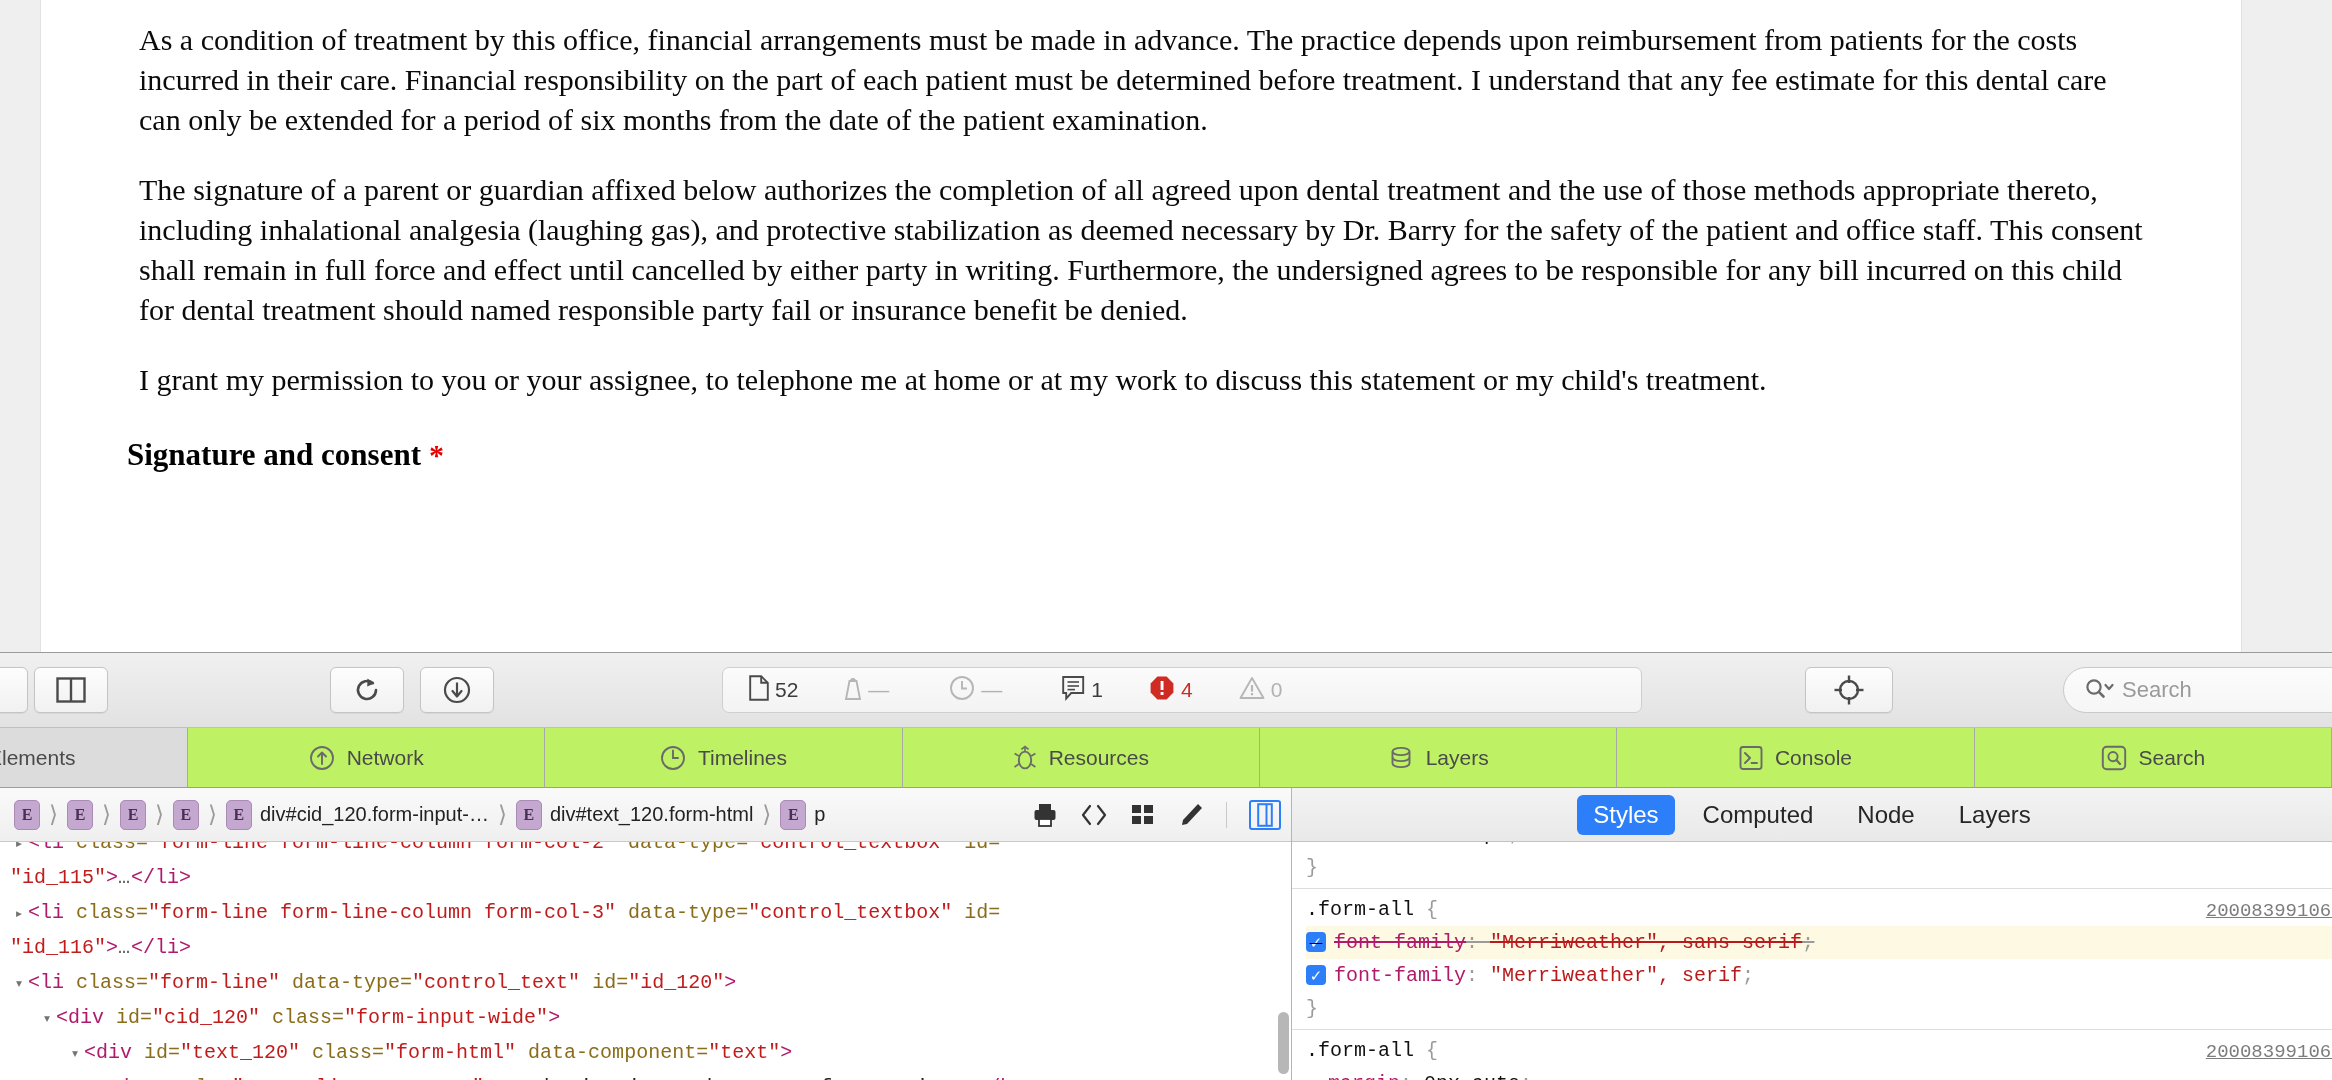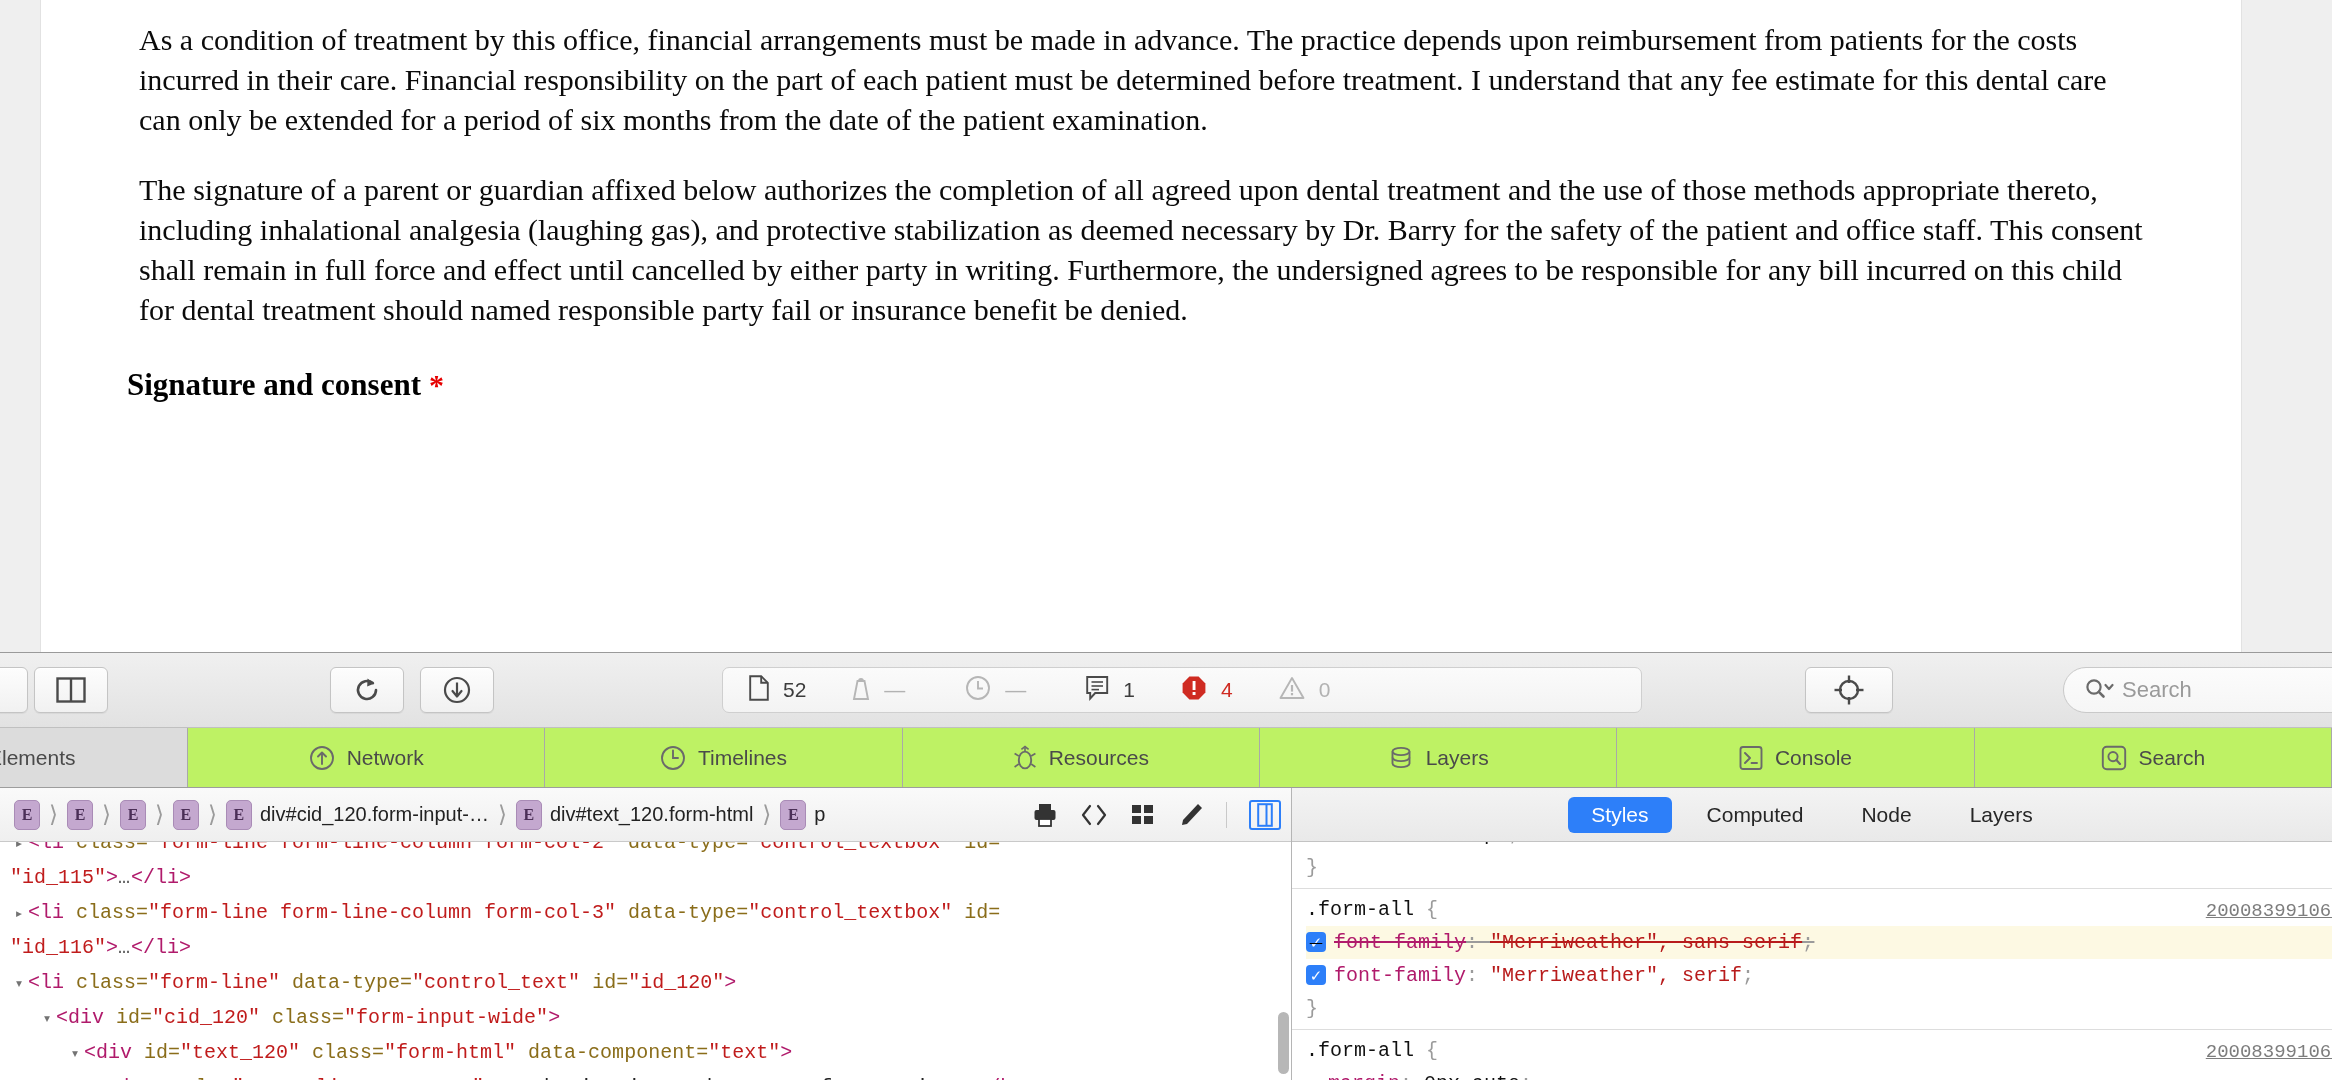"I grant my permission to" p { html: none -> <p>I grant my permission to you or your assignee, to telephone me at home or at my work to discuss this statement or my child's treatment.</p> }
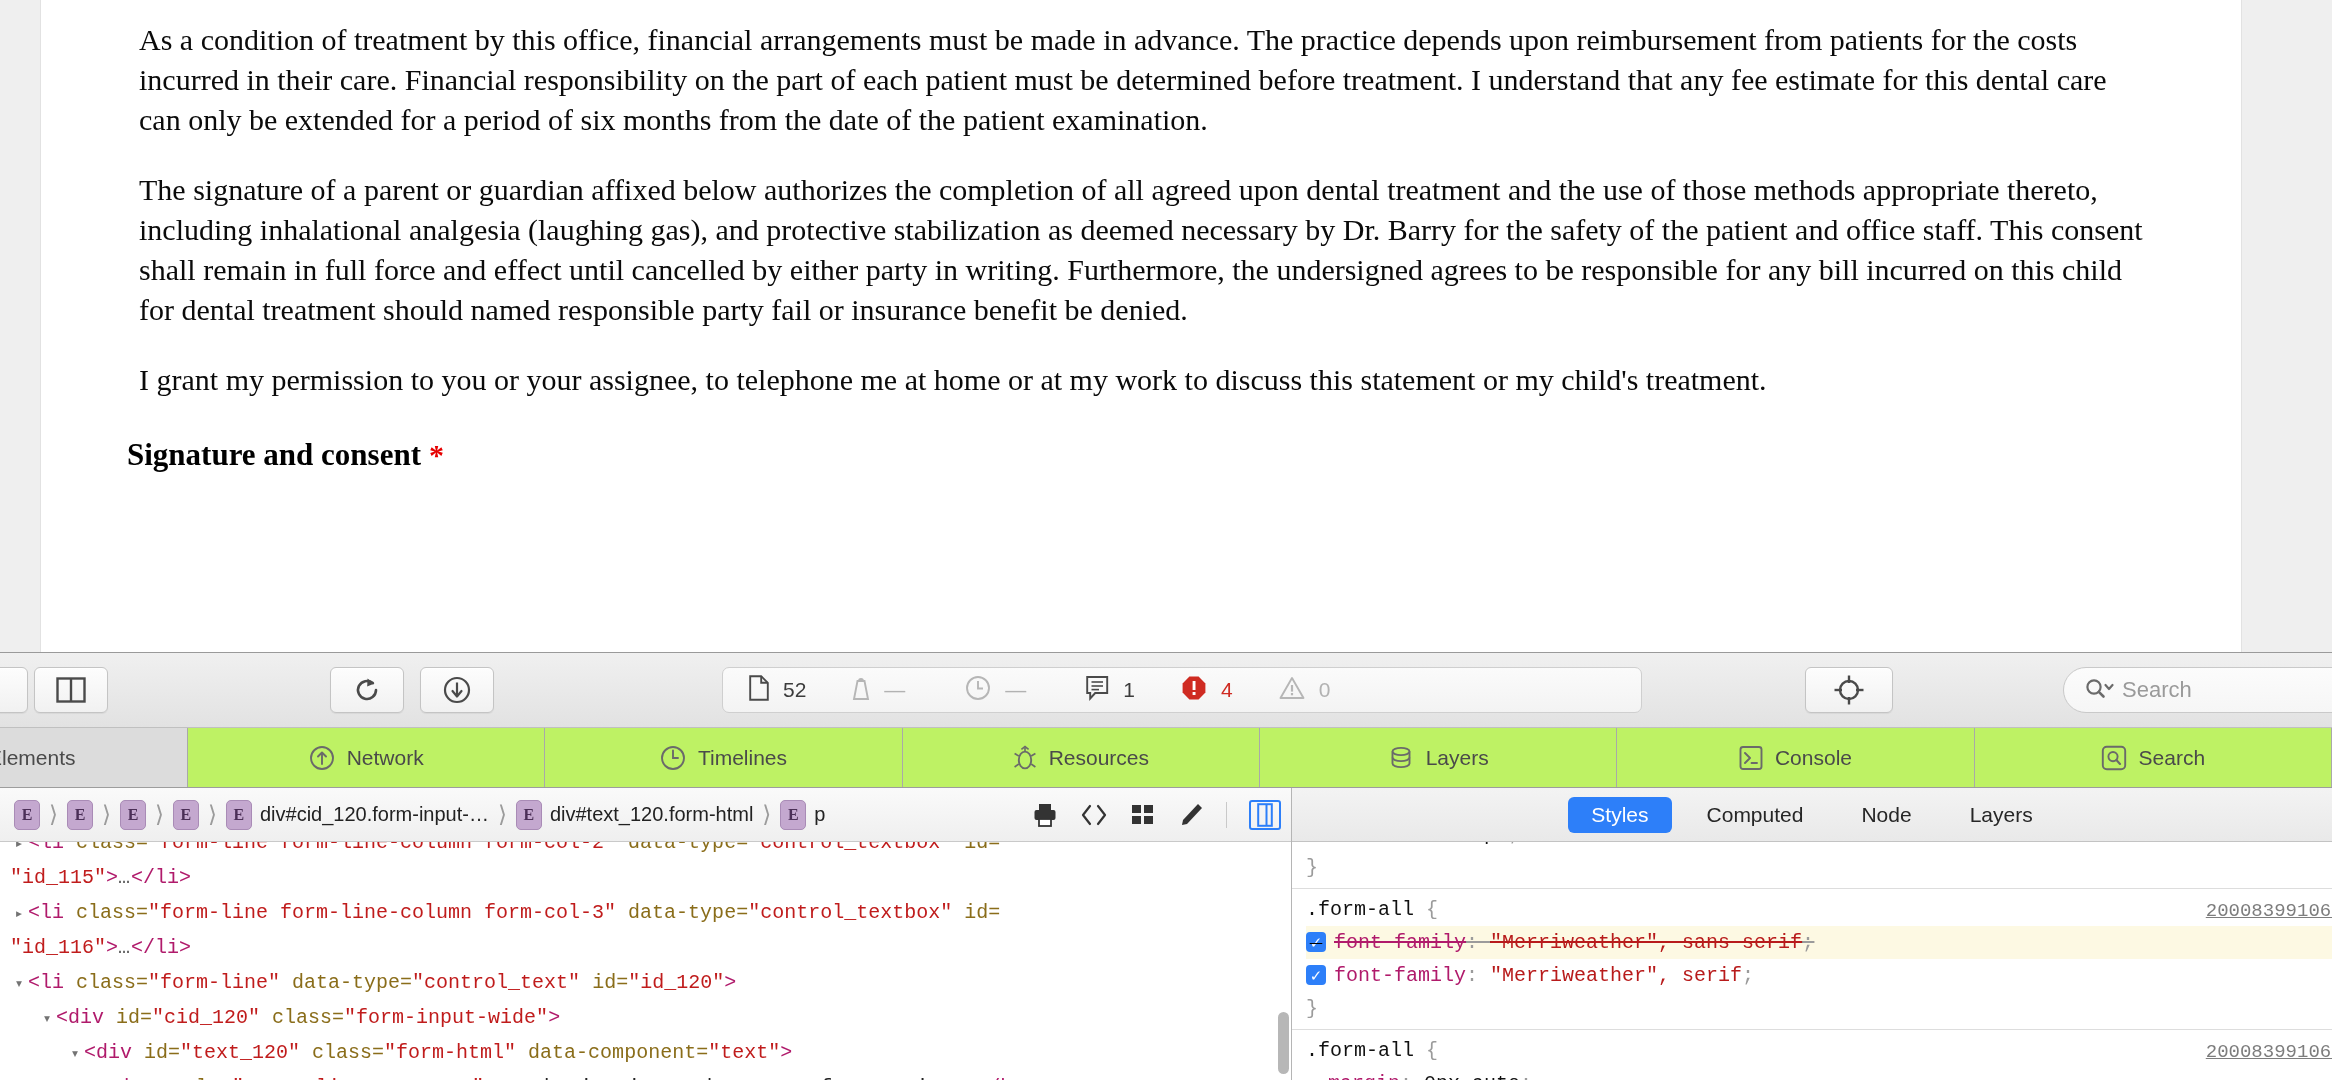"52" .counter { gap: 14px -> 6px }
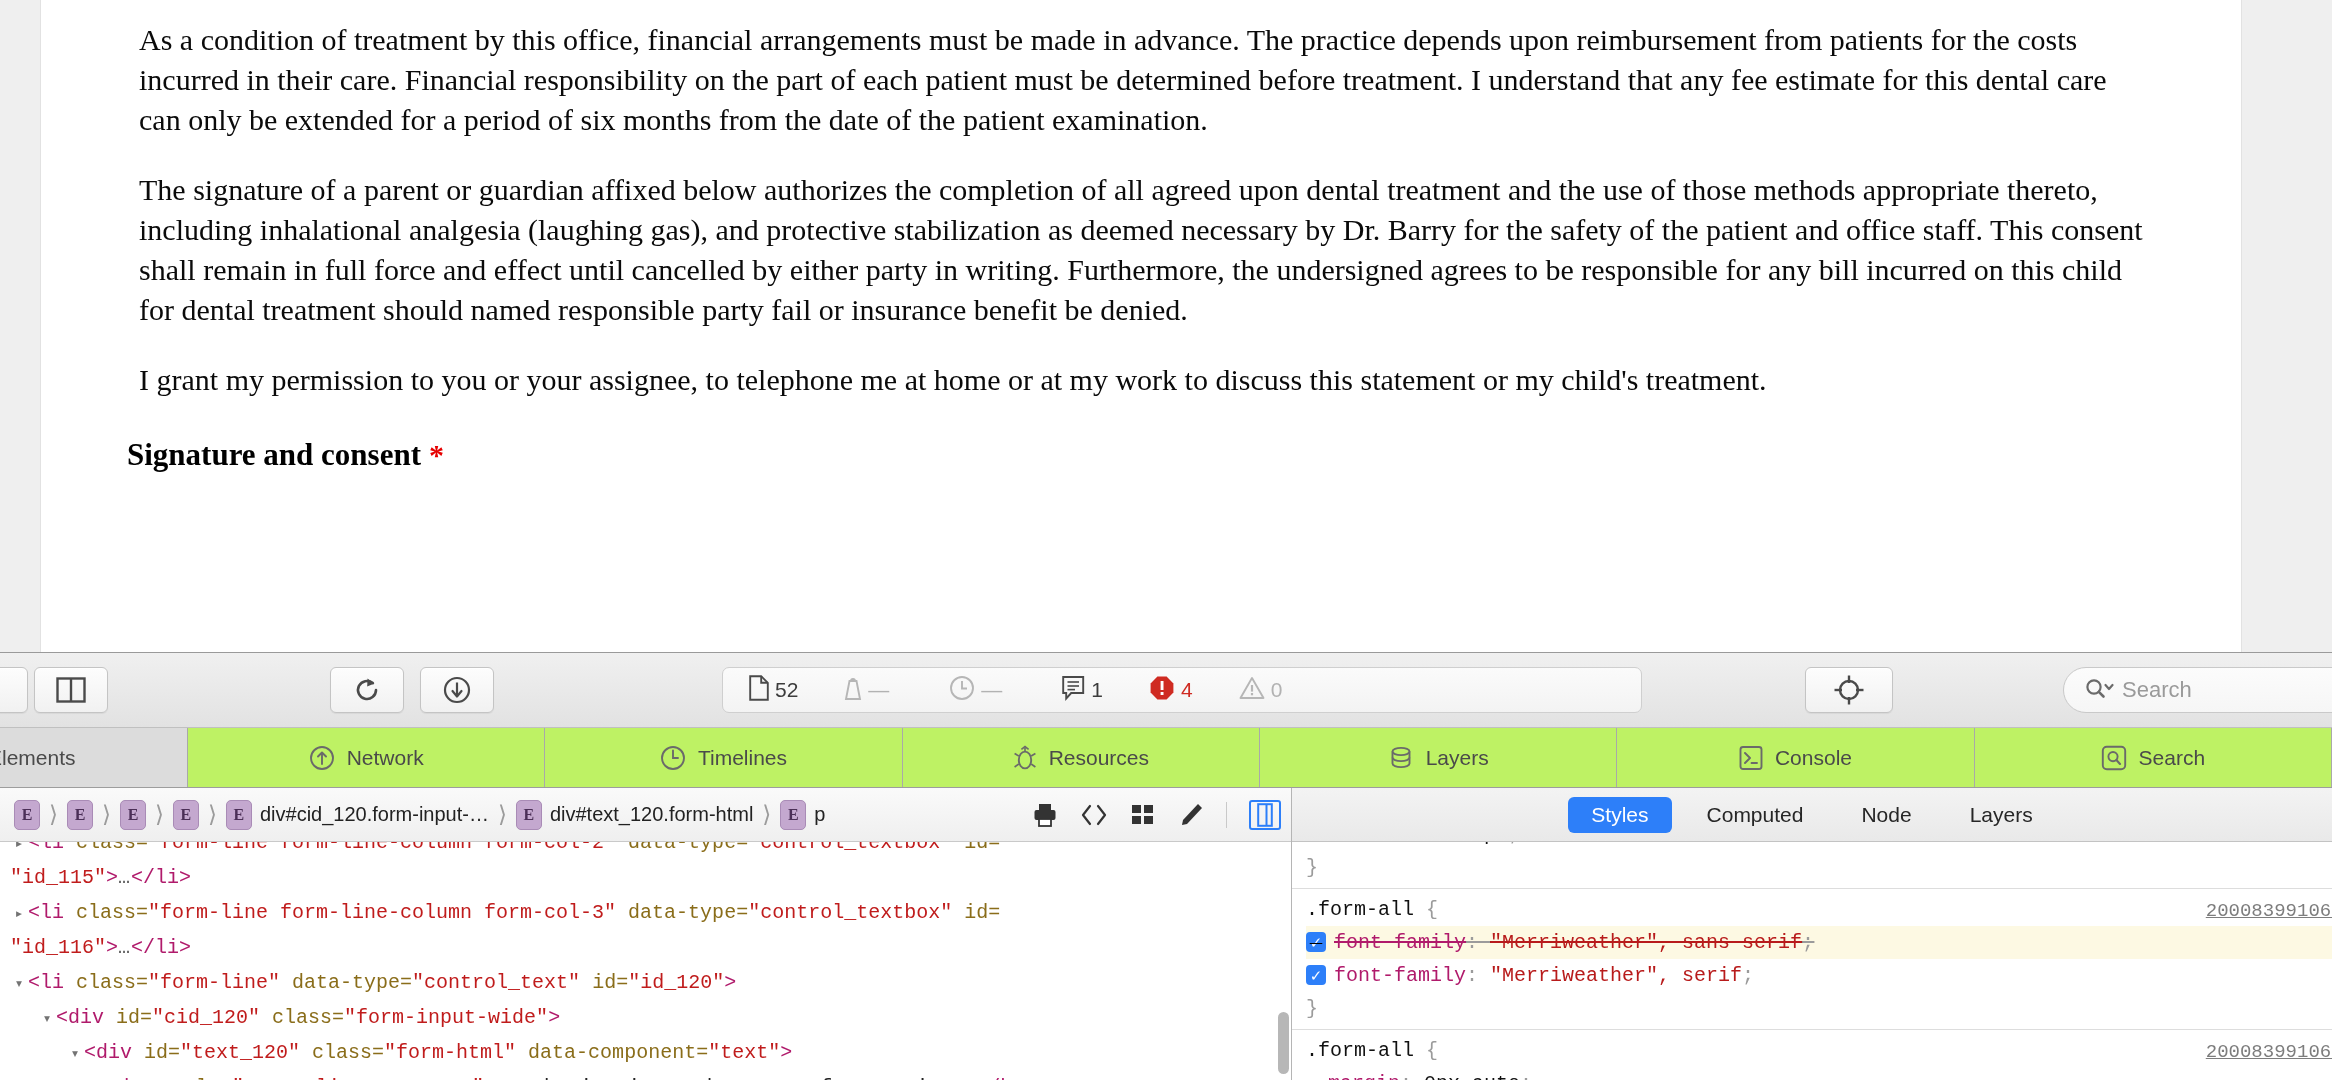"Styles" .sbtn { font-size: 21px -> 24px; padding: 6px 23px -> 6px 16px }
